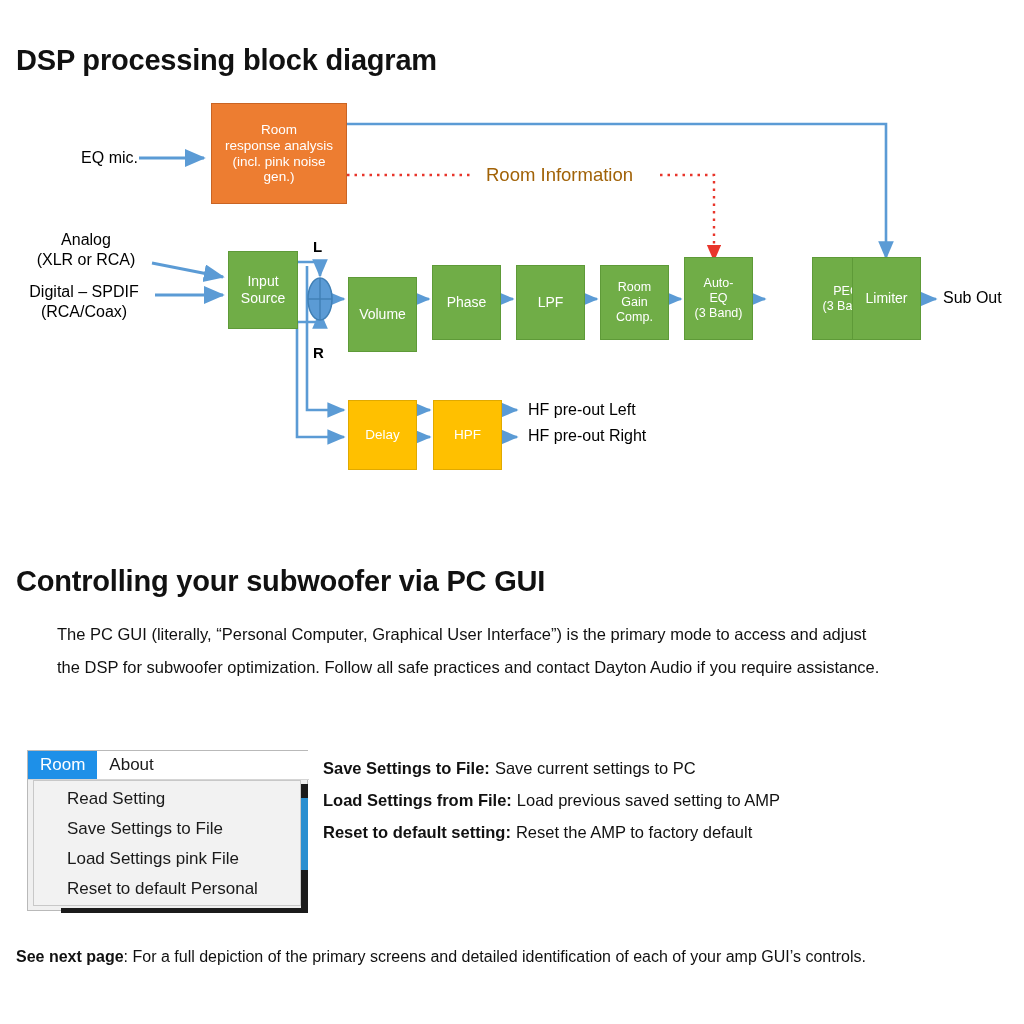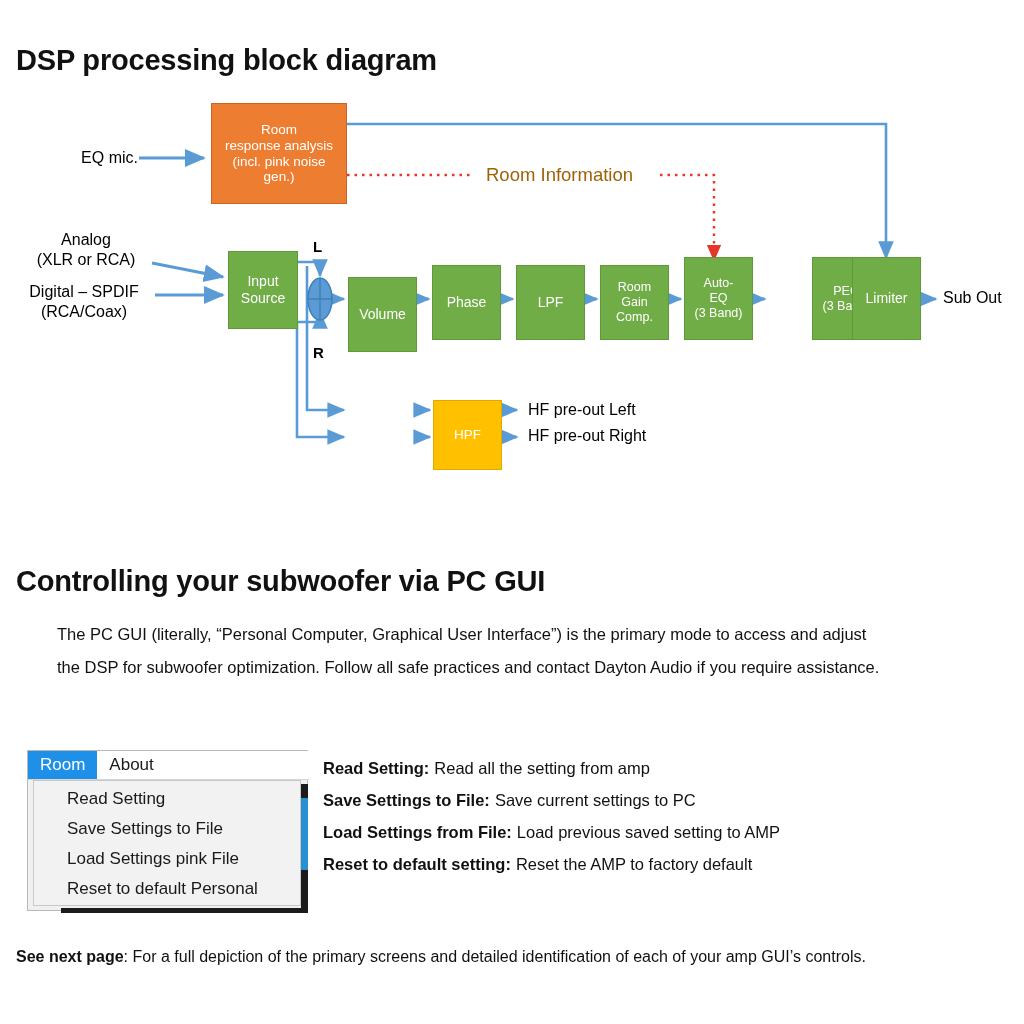"Delay" div.node { html: none -> <div>Delay</div> }
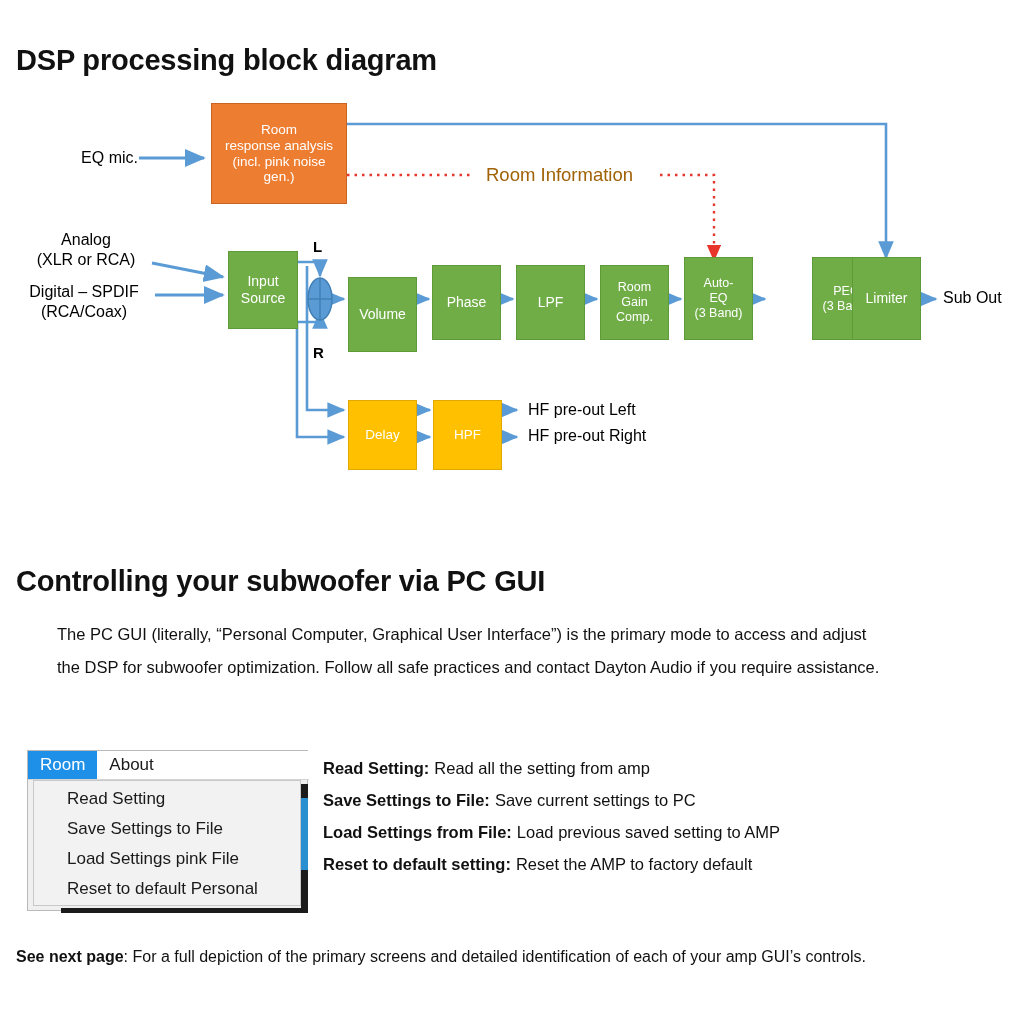"Read Setting:" div.desc-row { html: <div> <span>Read Setting:</span> <span>Read all the setting from amp</span> </div> -> none }
